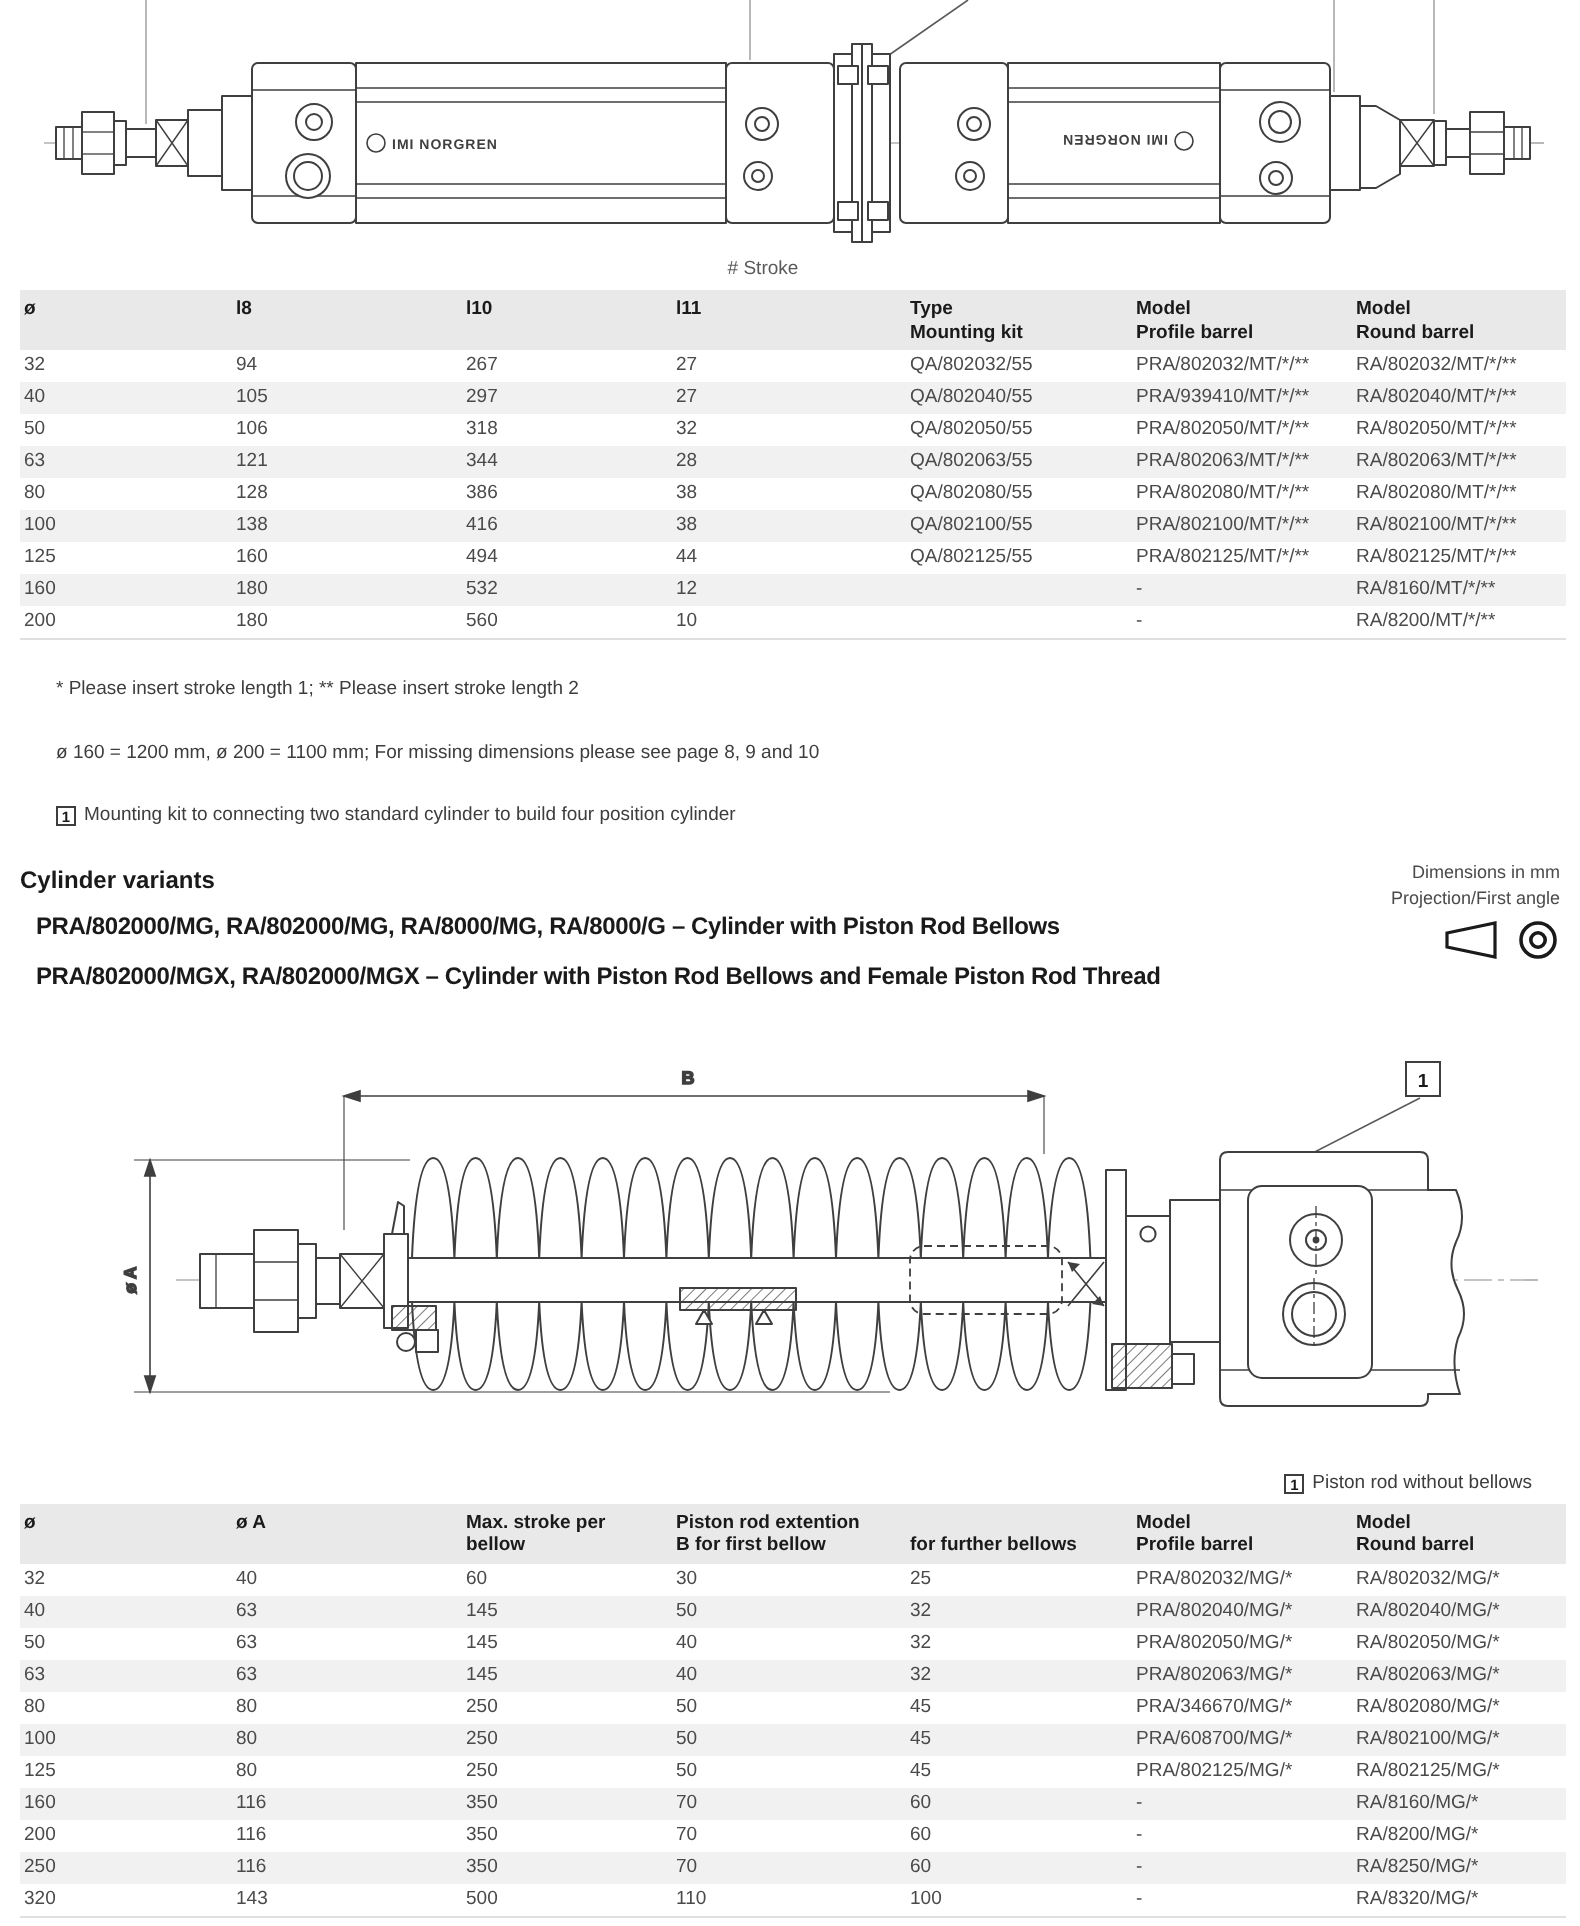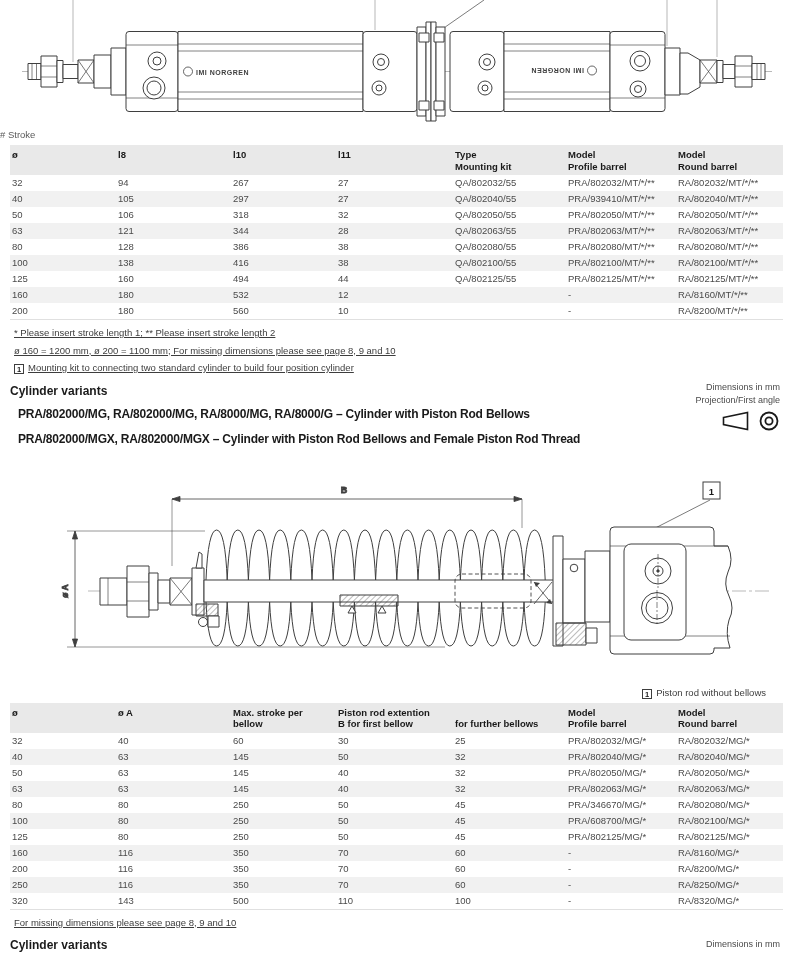"# Stroke" .stroke-note { text-align: left -> center }
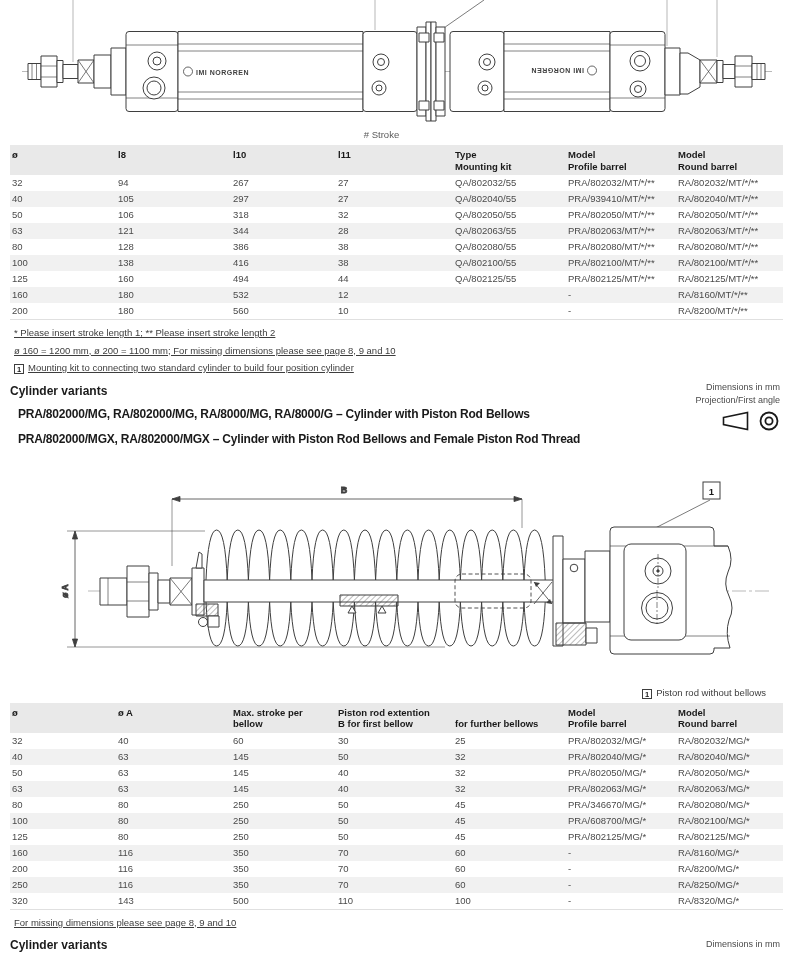"* Please insert stroke length" .notes p { margin: 4px -> 18px; text-decoration: underline -> none }
